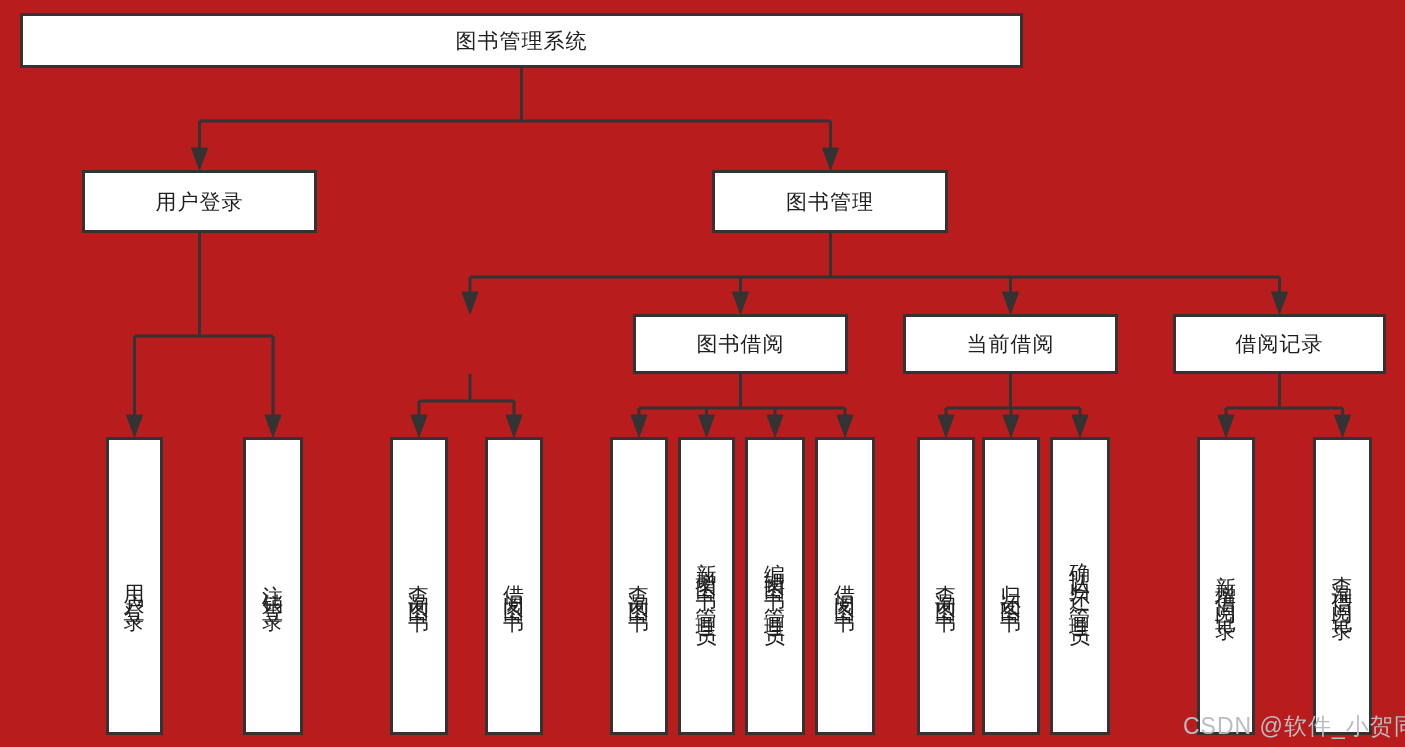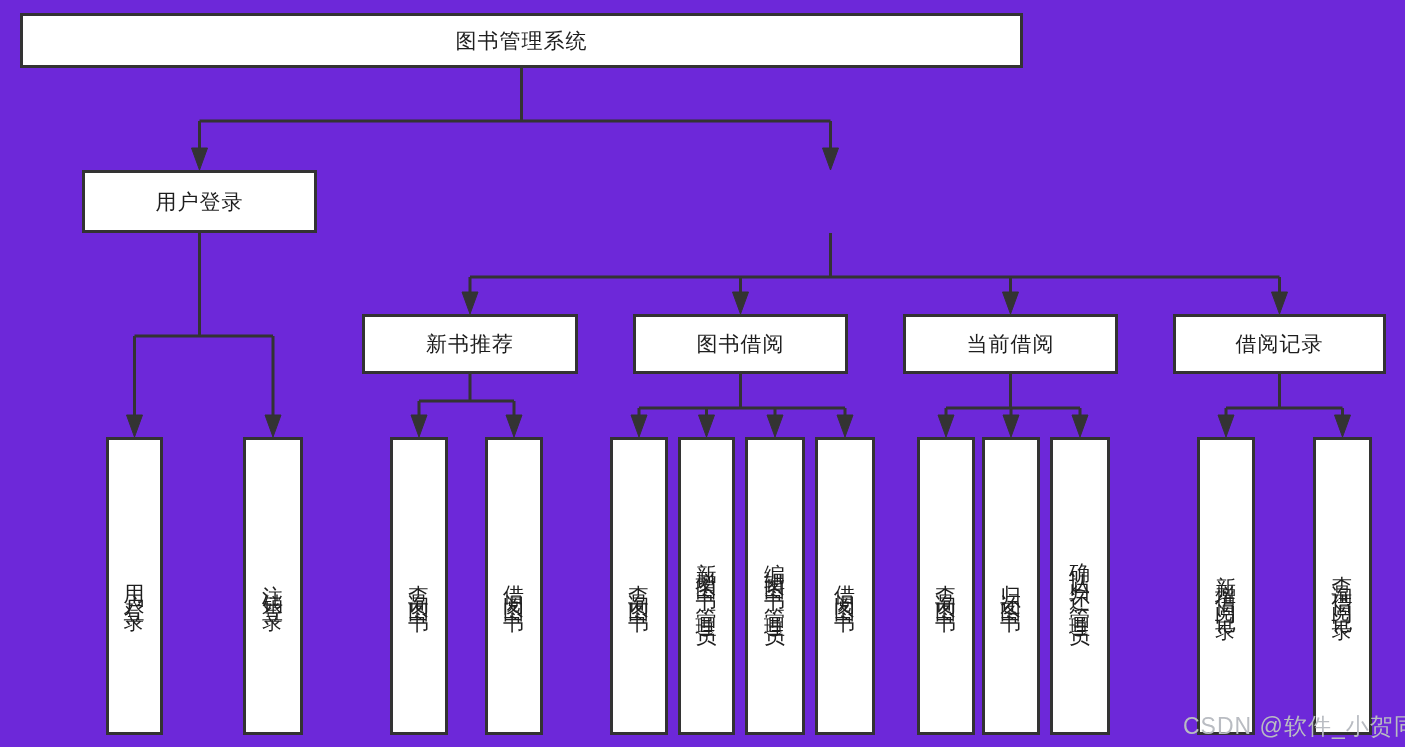"图书管理系统" #canvas { background: #6d28d9 -> #b91c1c }
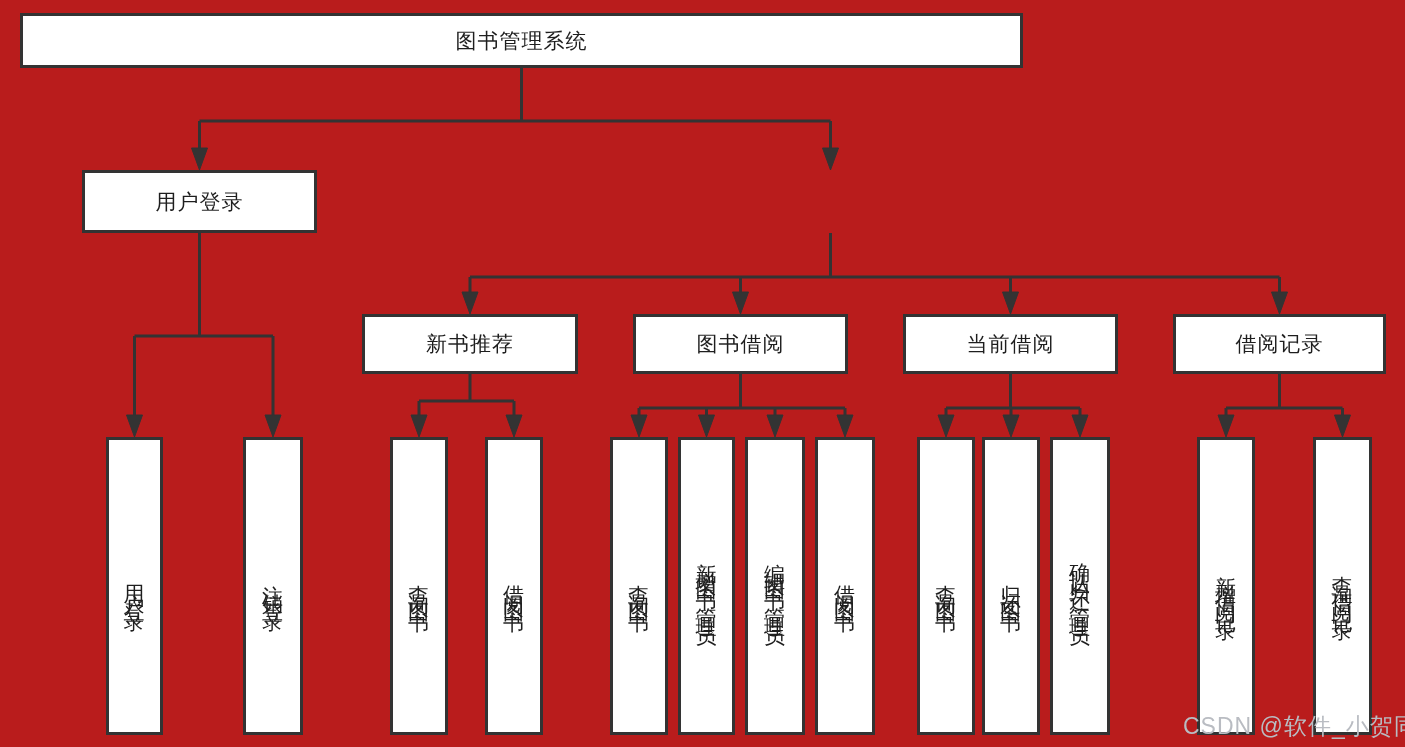"图书管理" div.node { html: none -> <div> <span>图书管理</span> </div> }
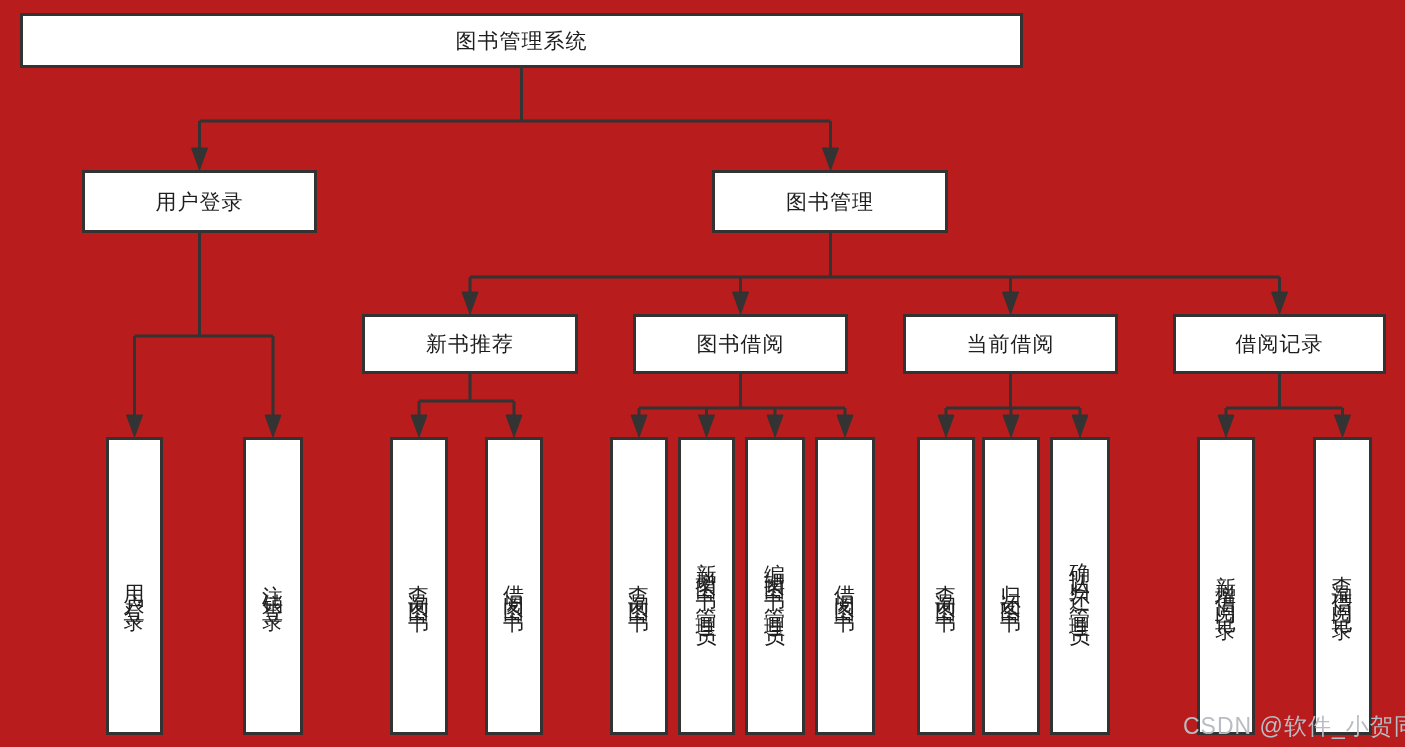"新书推荐" div.node { html: <div> <span>新书推荐</span> </div> -> none }
